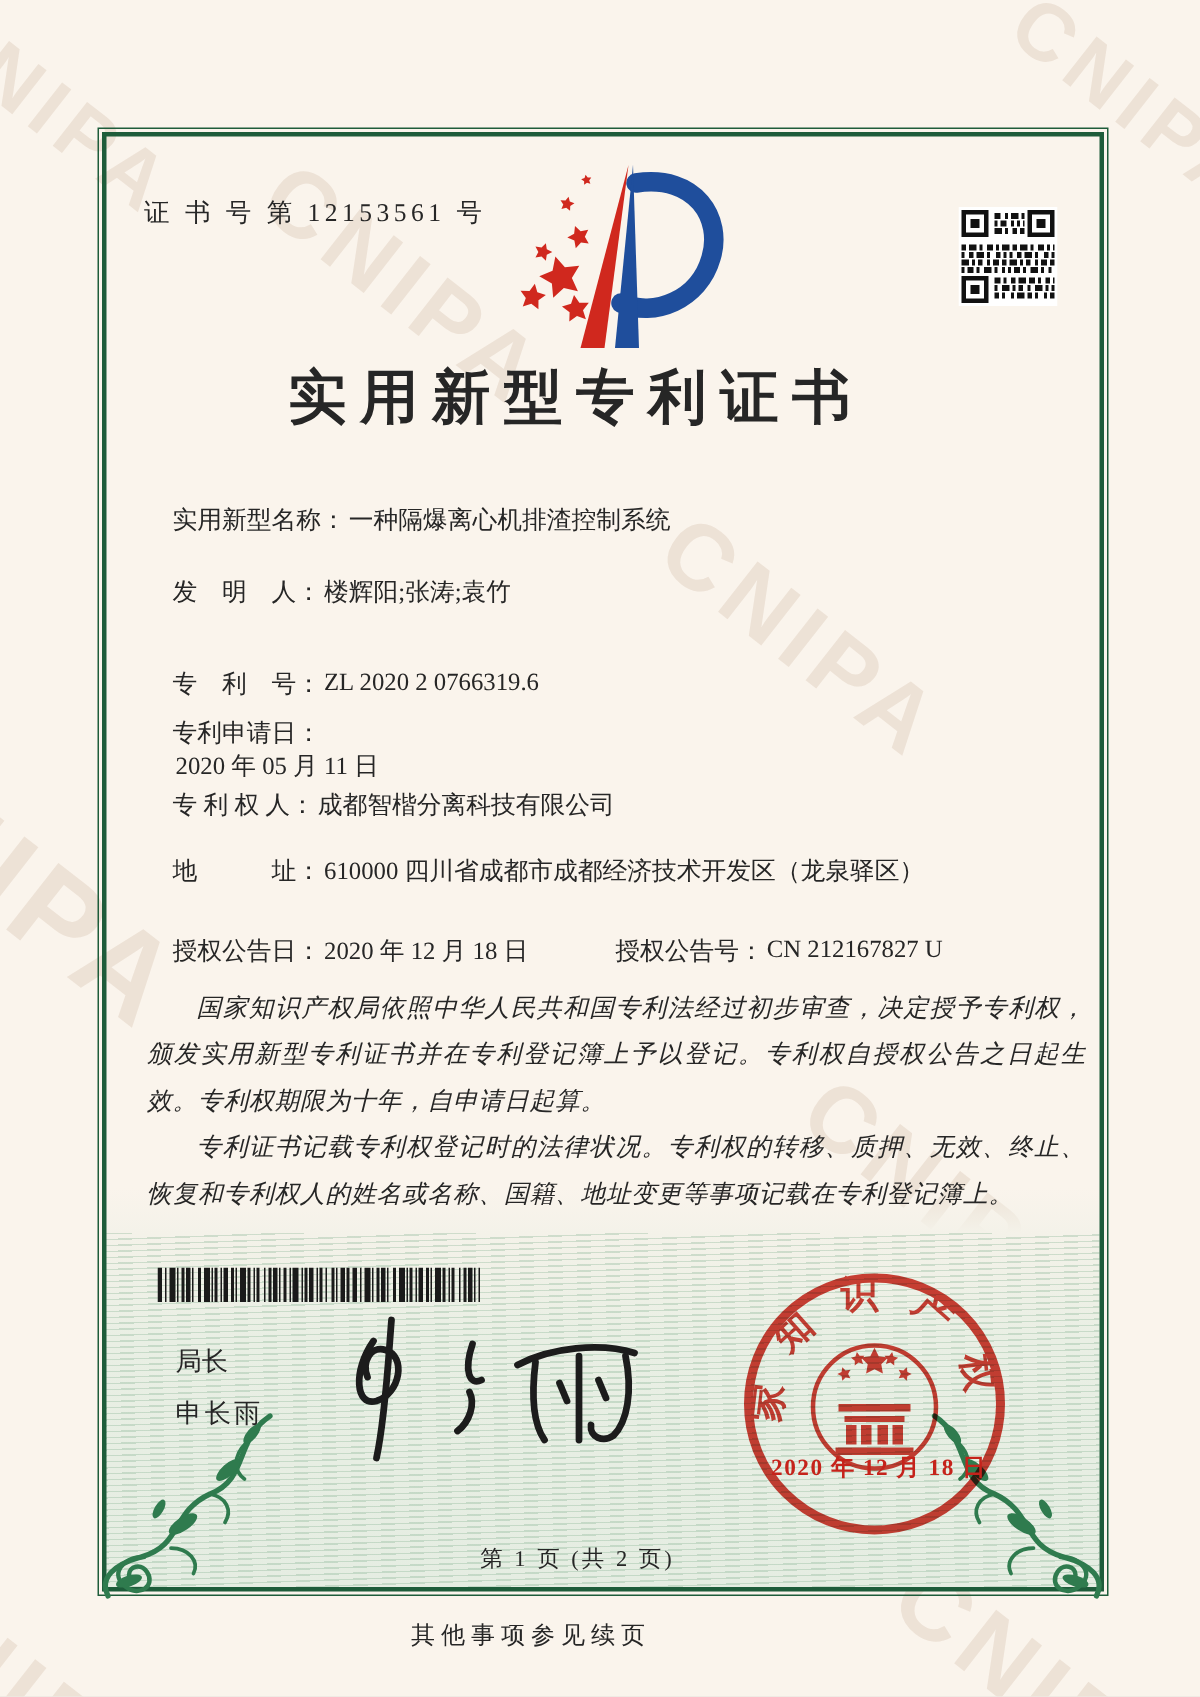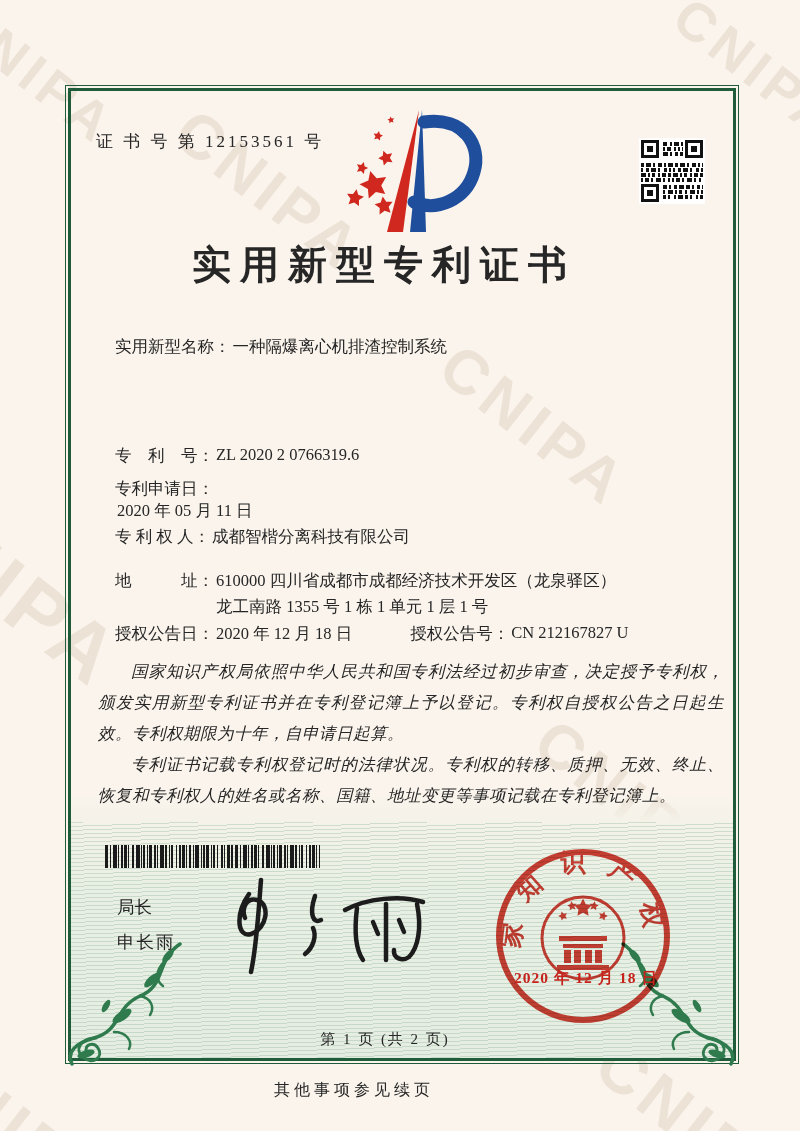"发 明 人：" div.row { html: none -> <div> <span>发 明 人：</span> <span>楼辉阳;张涛;袁竹</span> </div> }
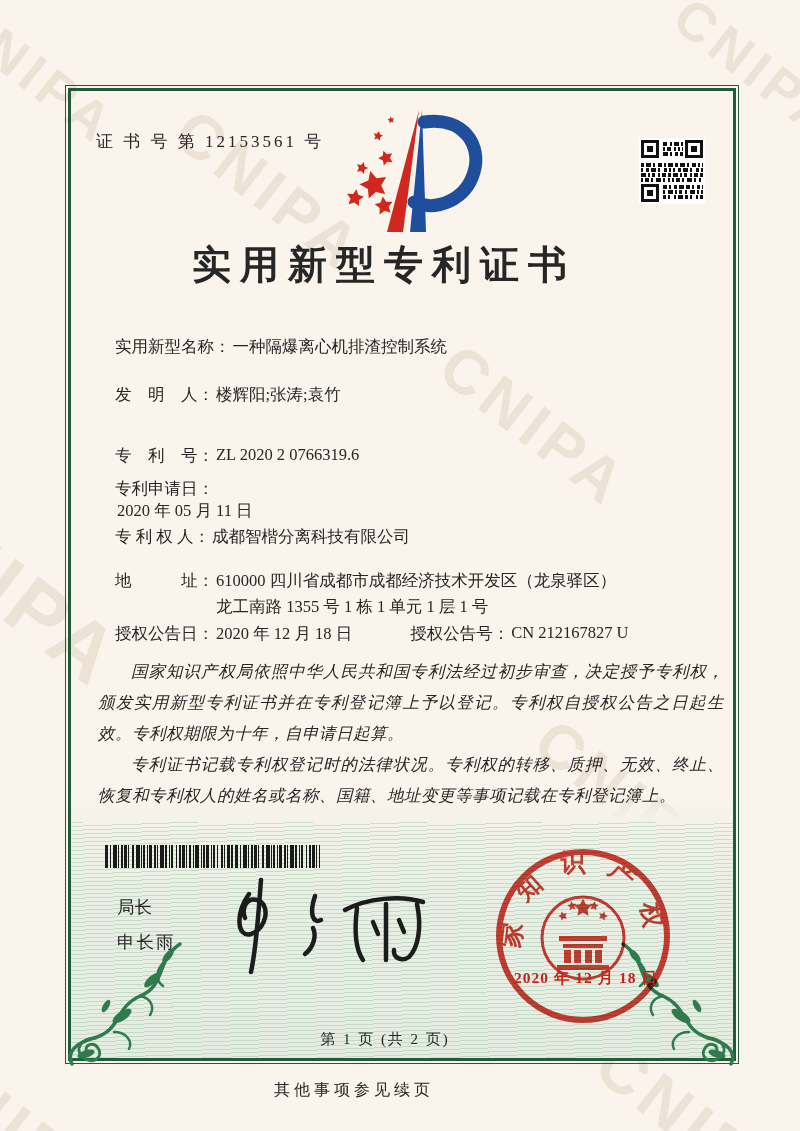"龙工南路 1355 号 1 栋" div.addr2 { html: <div>龙工南路 1355 号 1 栋 1 单元 1 层 1 号</div> -> none }
